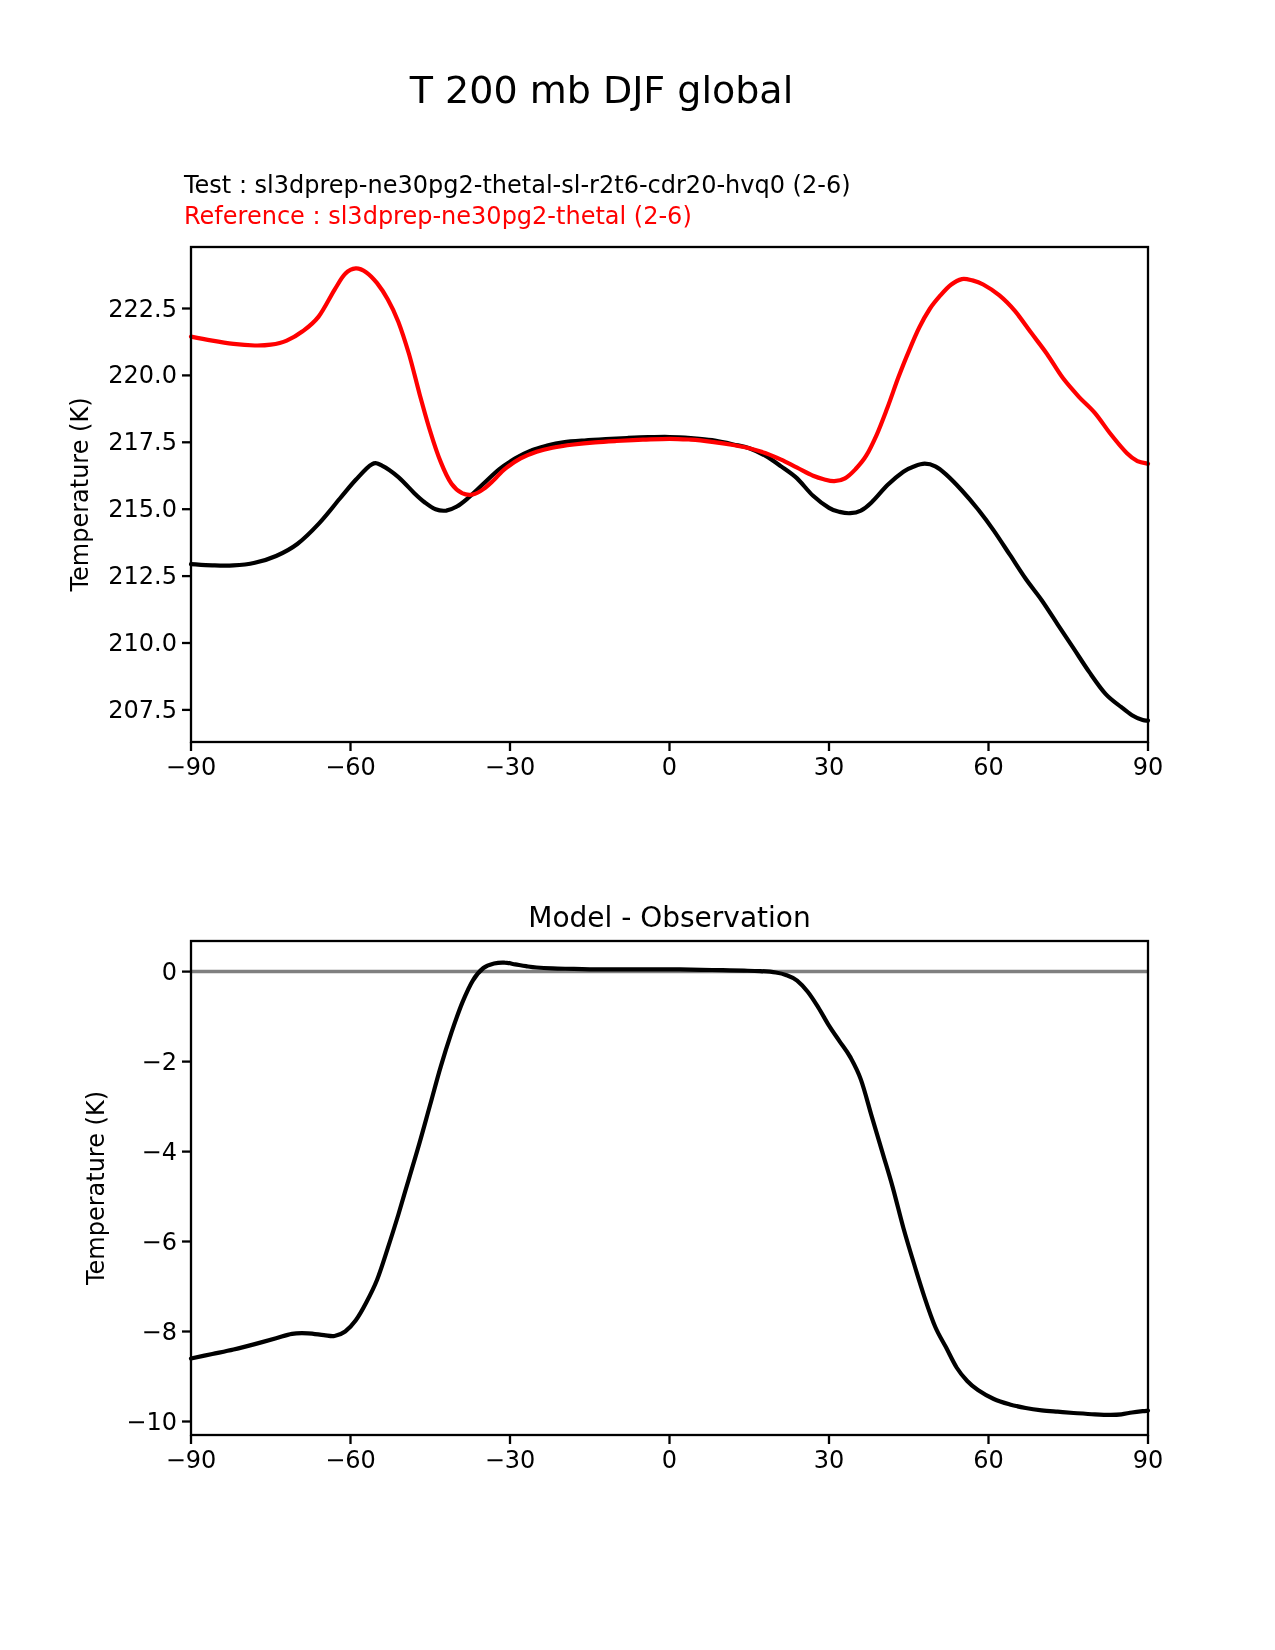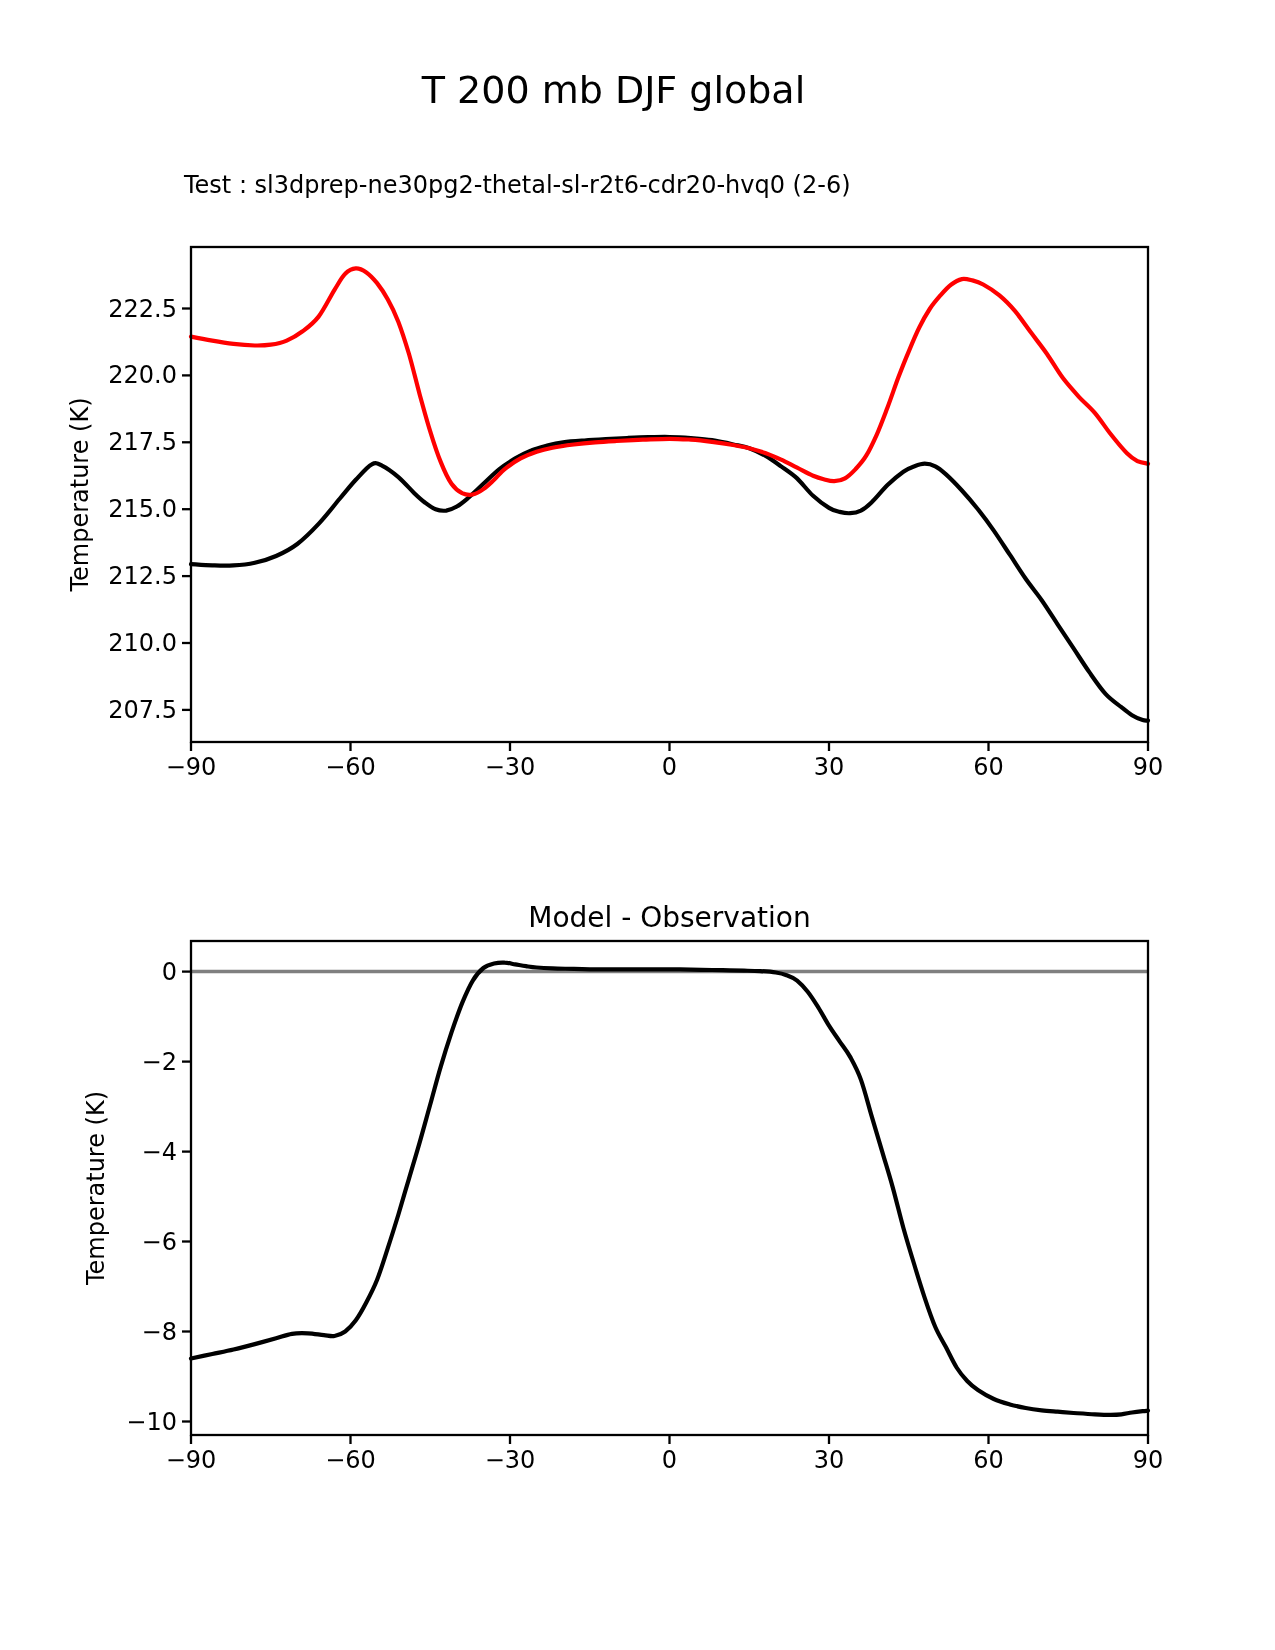"T 200 mb DJF global" .suptitle { left: 16px -> 4px }
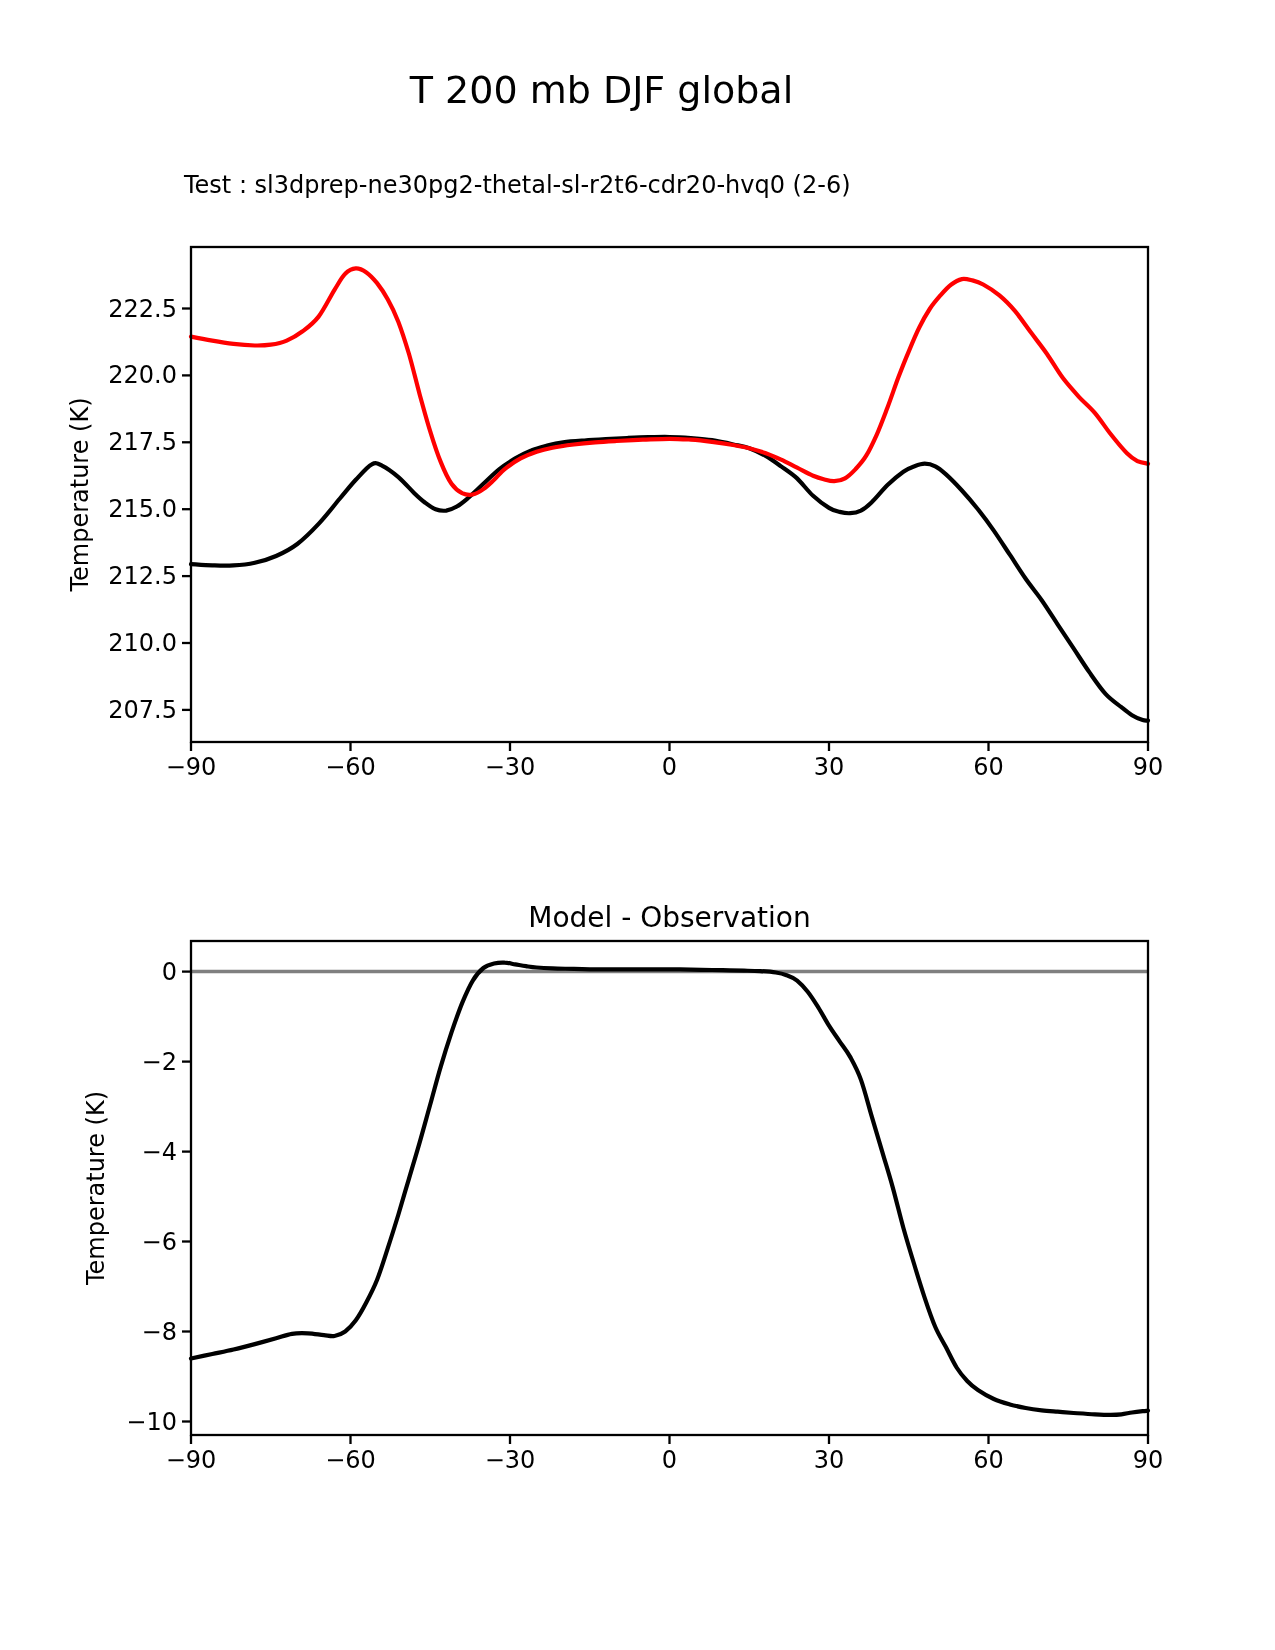"Reference : sl3dprep-ne30pg2-thetal" div.run-label { html: none -> <div>Reference : sl3dprep-ne30pg2-thetal (2-6)</div> }
